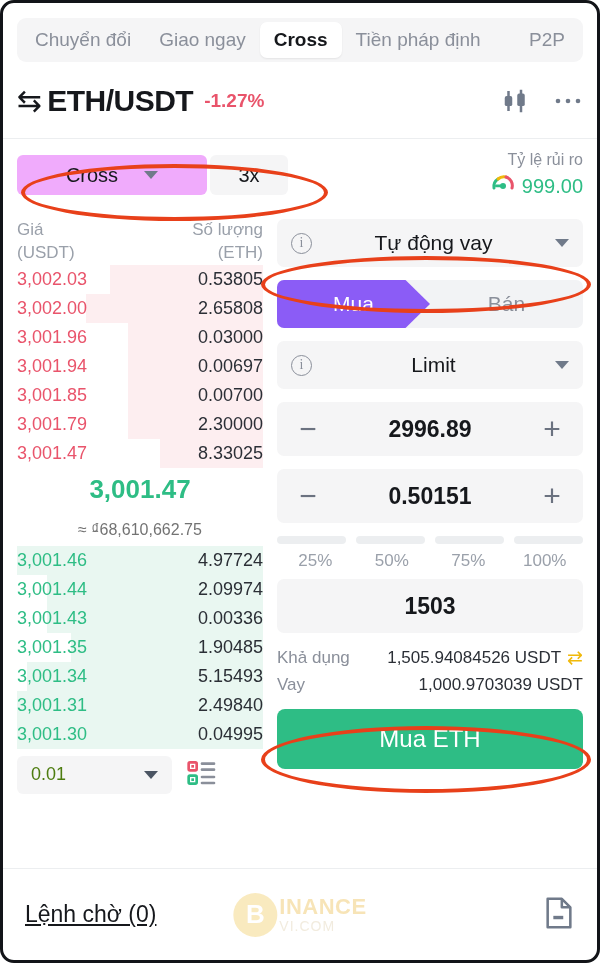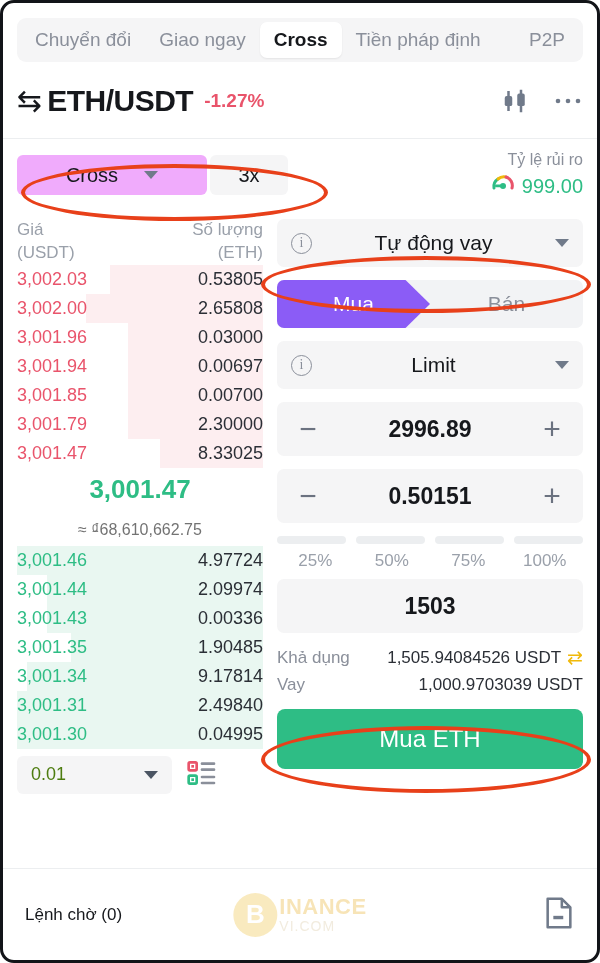"9.17814" span.ob-amt { text: 9.17814 -> 5.15493 }
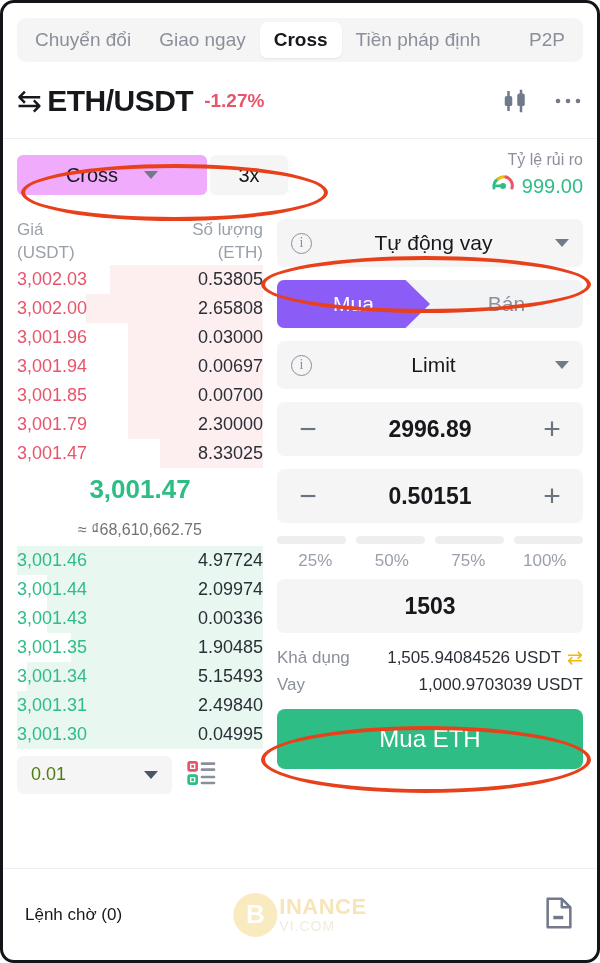"Lệnh chờ (0)" .footer-title { font-size: 17px -> 23px; text-decoration: none -> underline }
